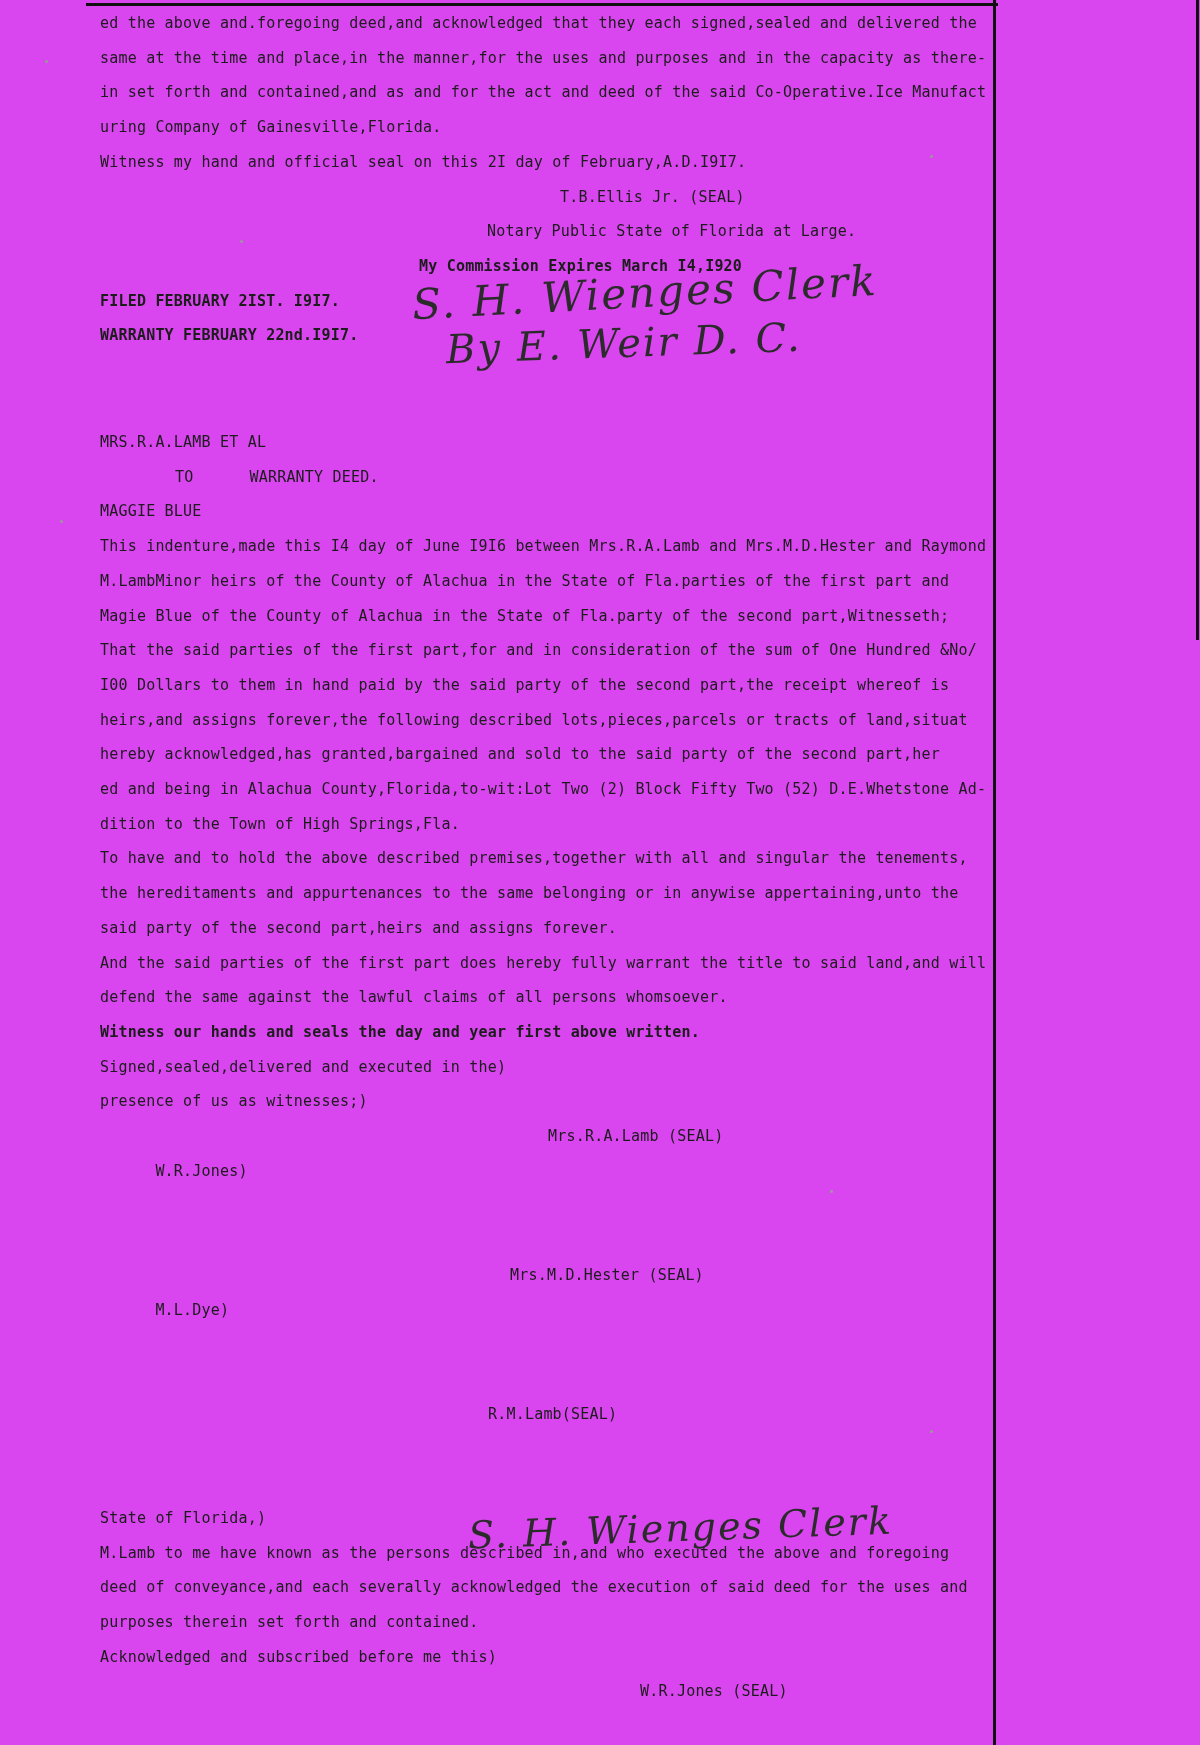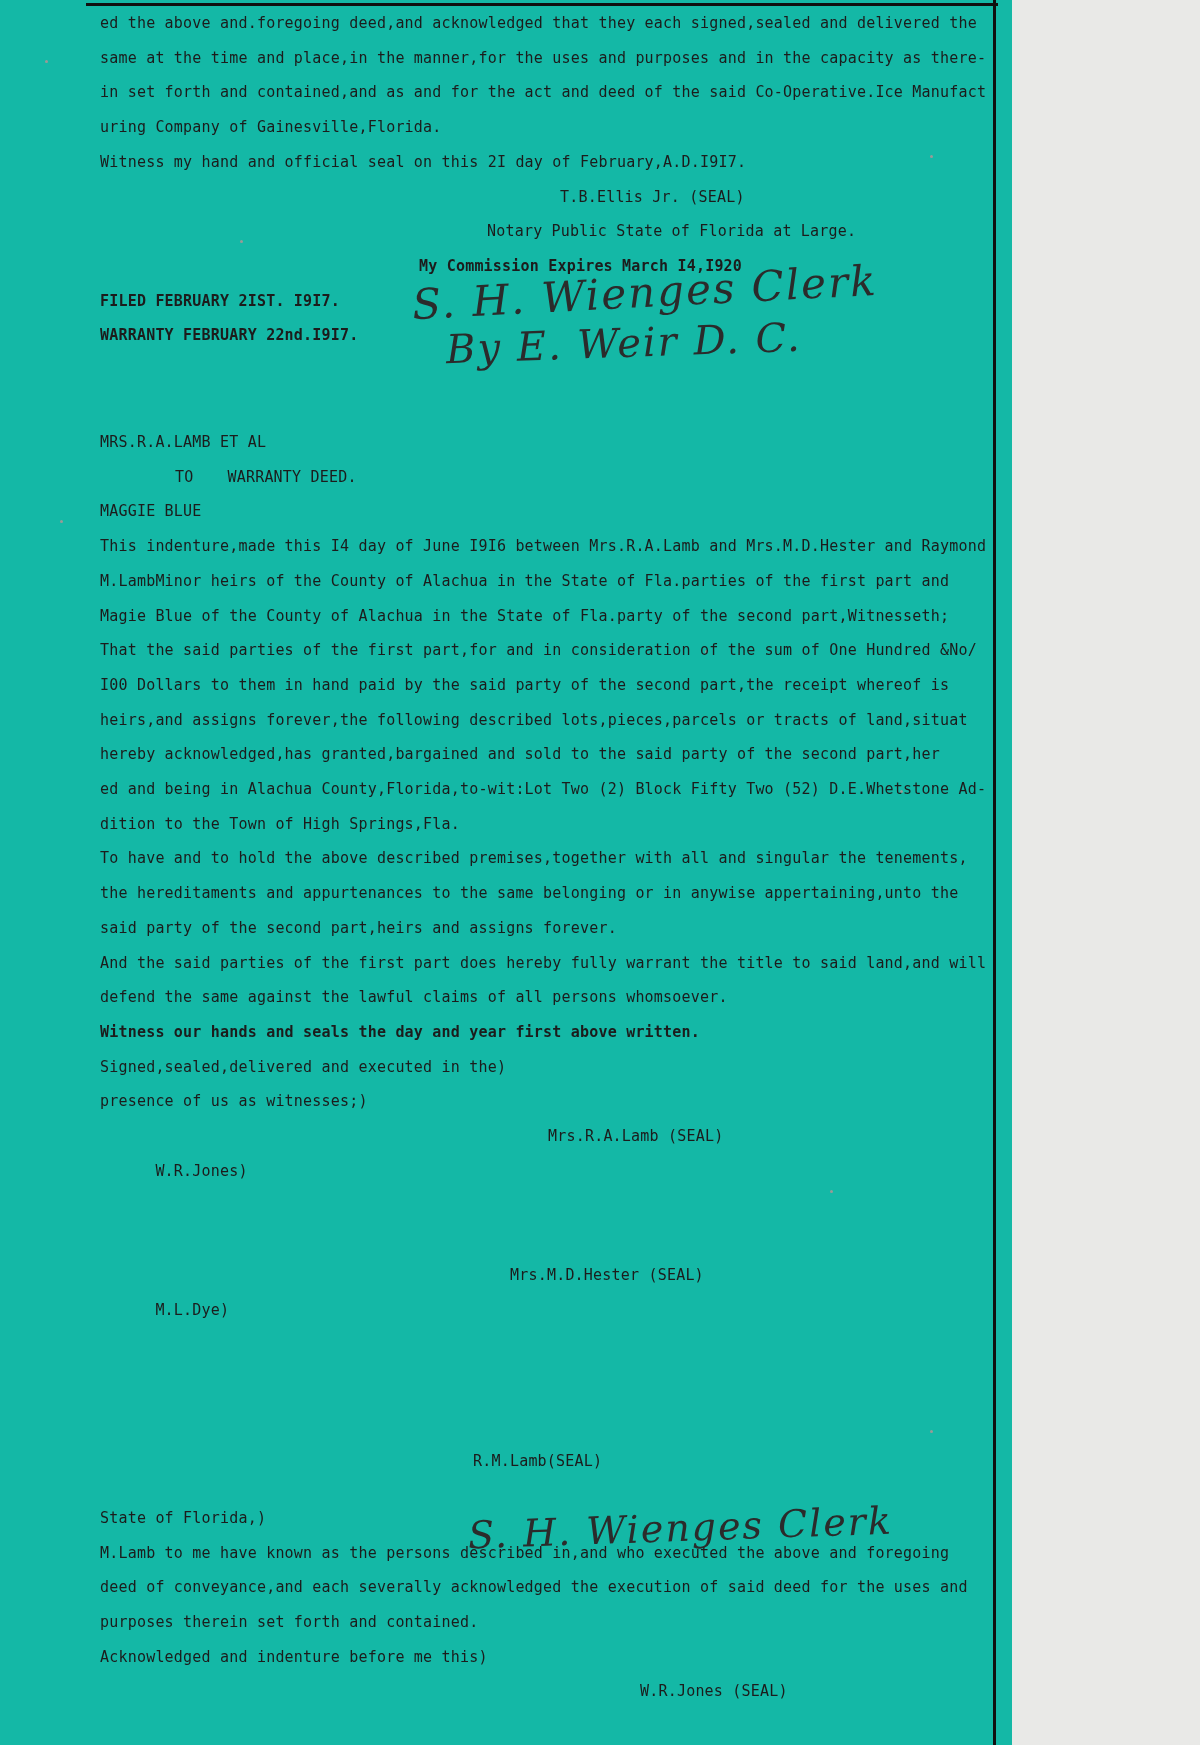"ed the above and.foregoing deed,and" .scan { background: #14b8a6 -> #d946ef; width: 1012px -> 1200px }
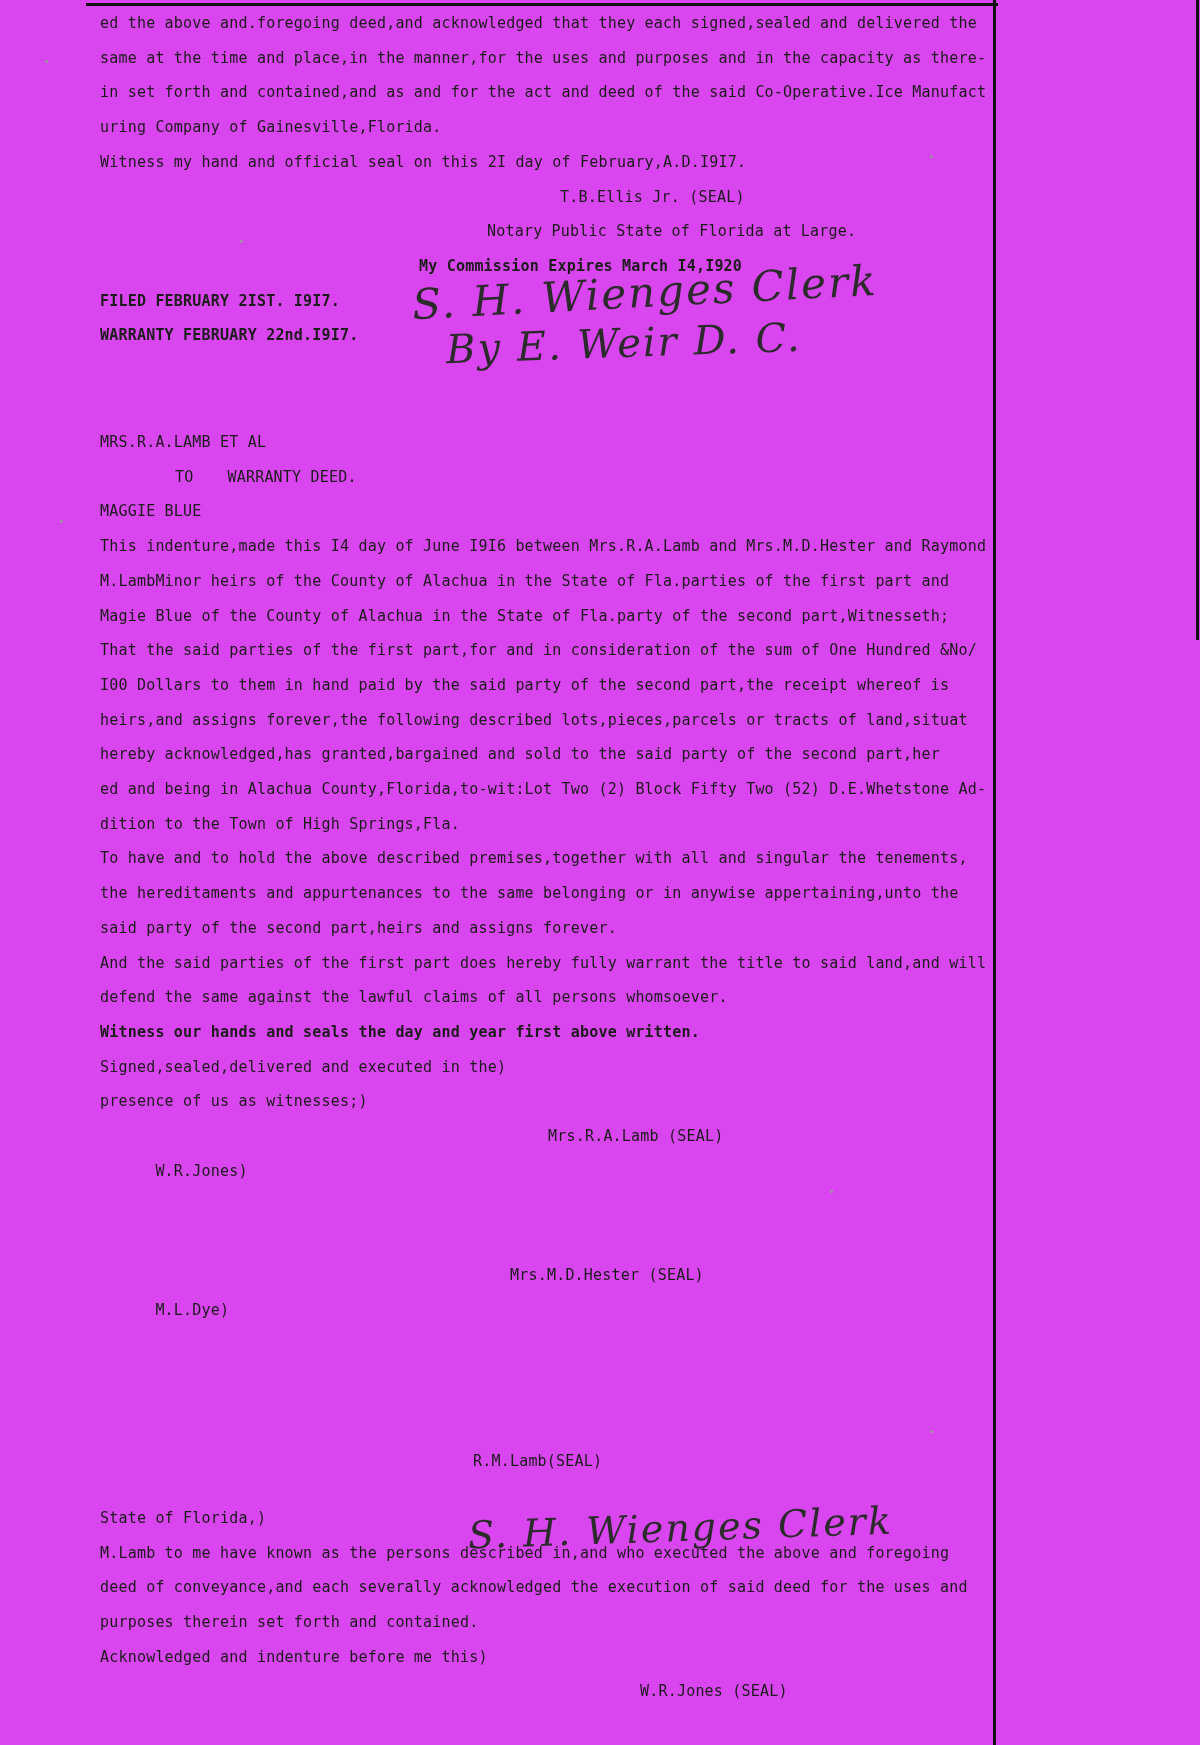"WARRANTY DEED." .ind-deed { margin-left: 34px -> 56px }
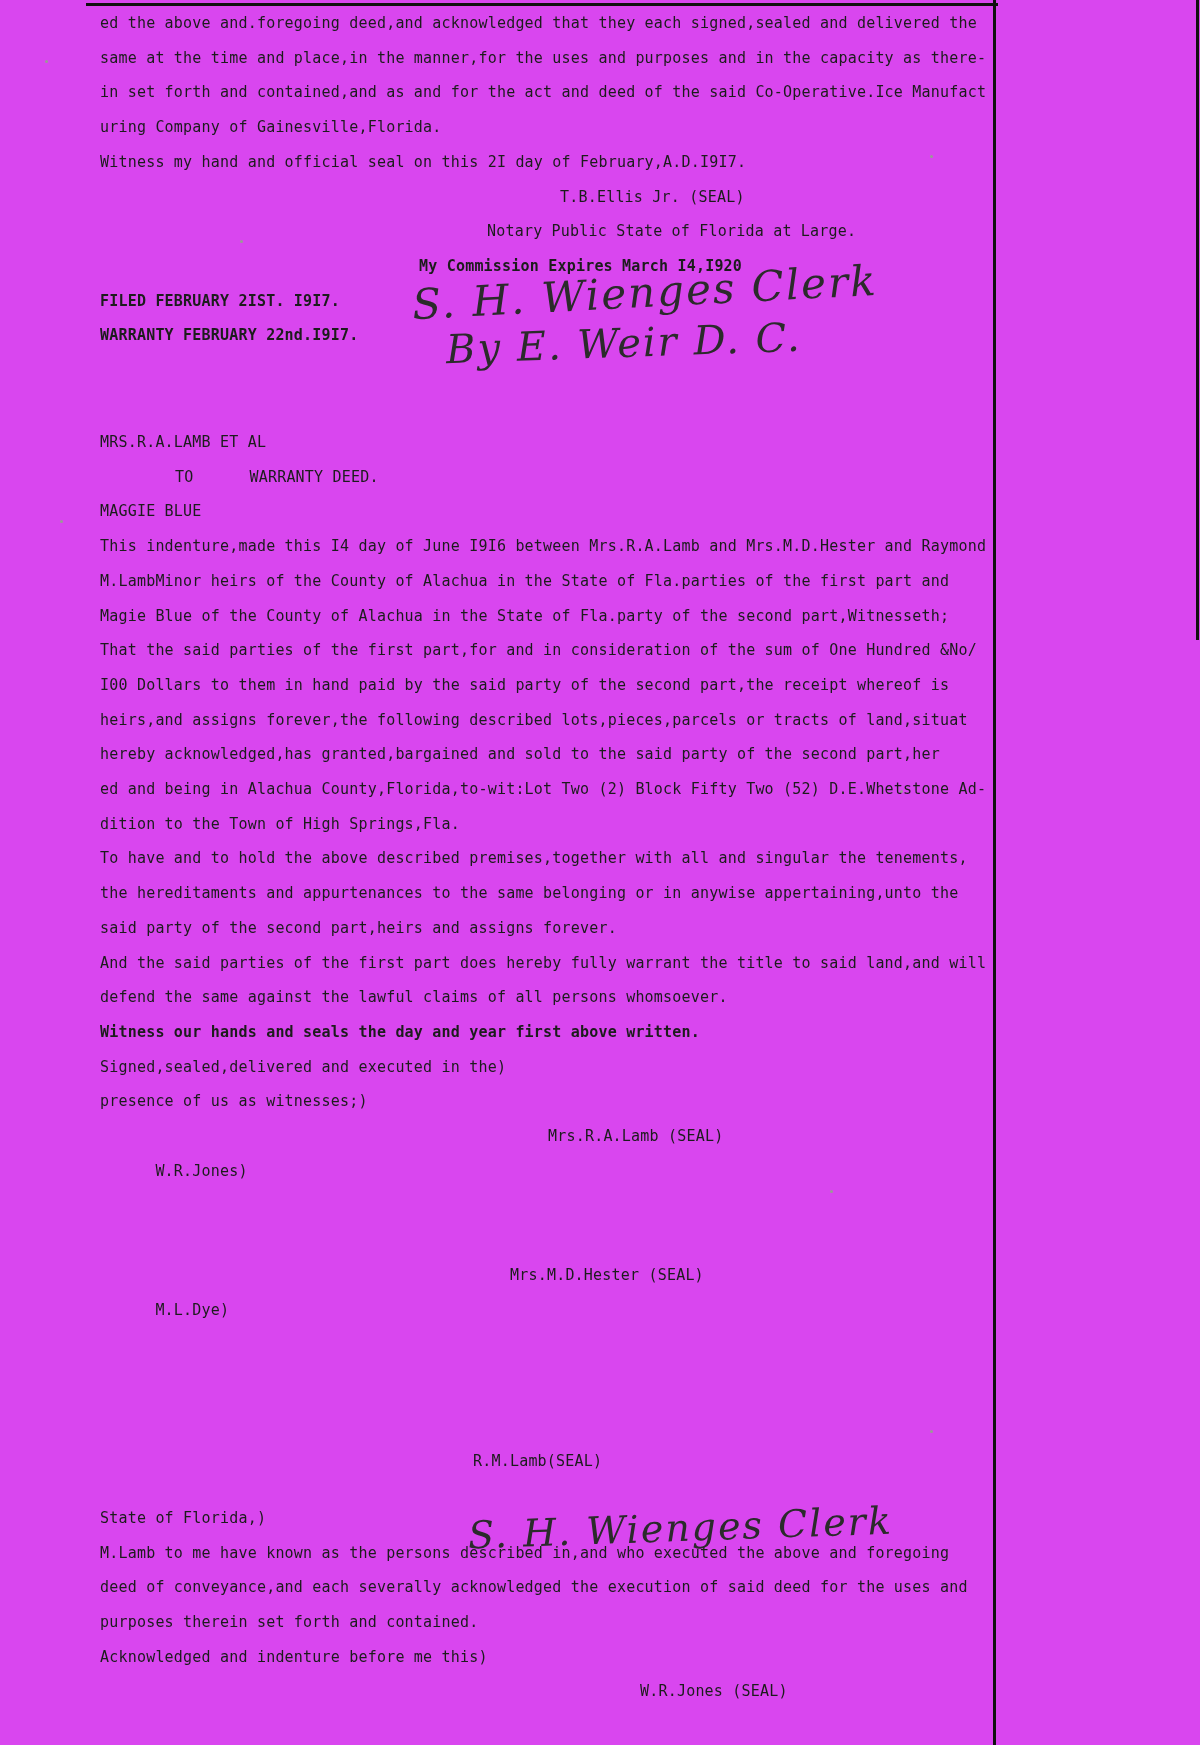"R.M.Lamb(SEAL)" .r3 { left: 373px -> 388px; margin-top: 47px -> none }
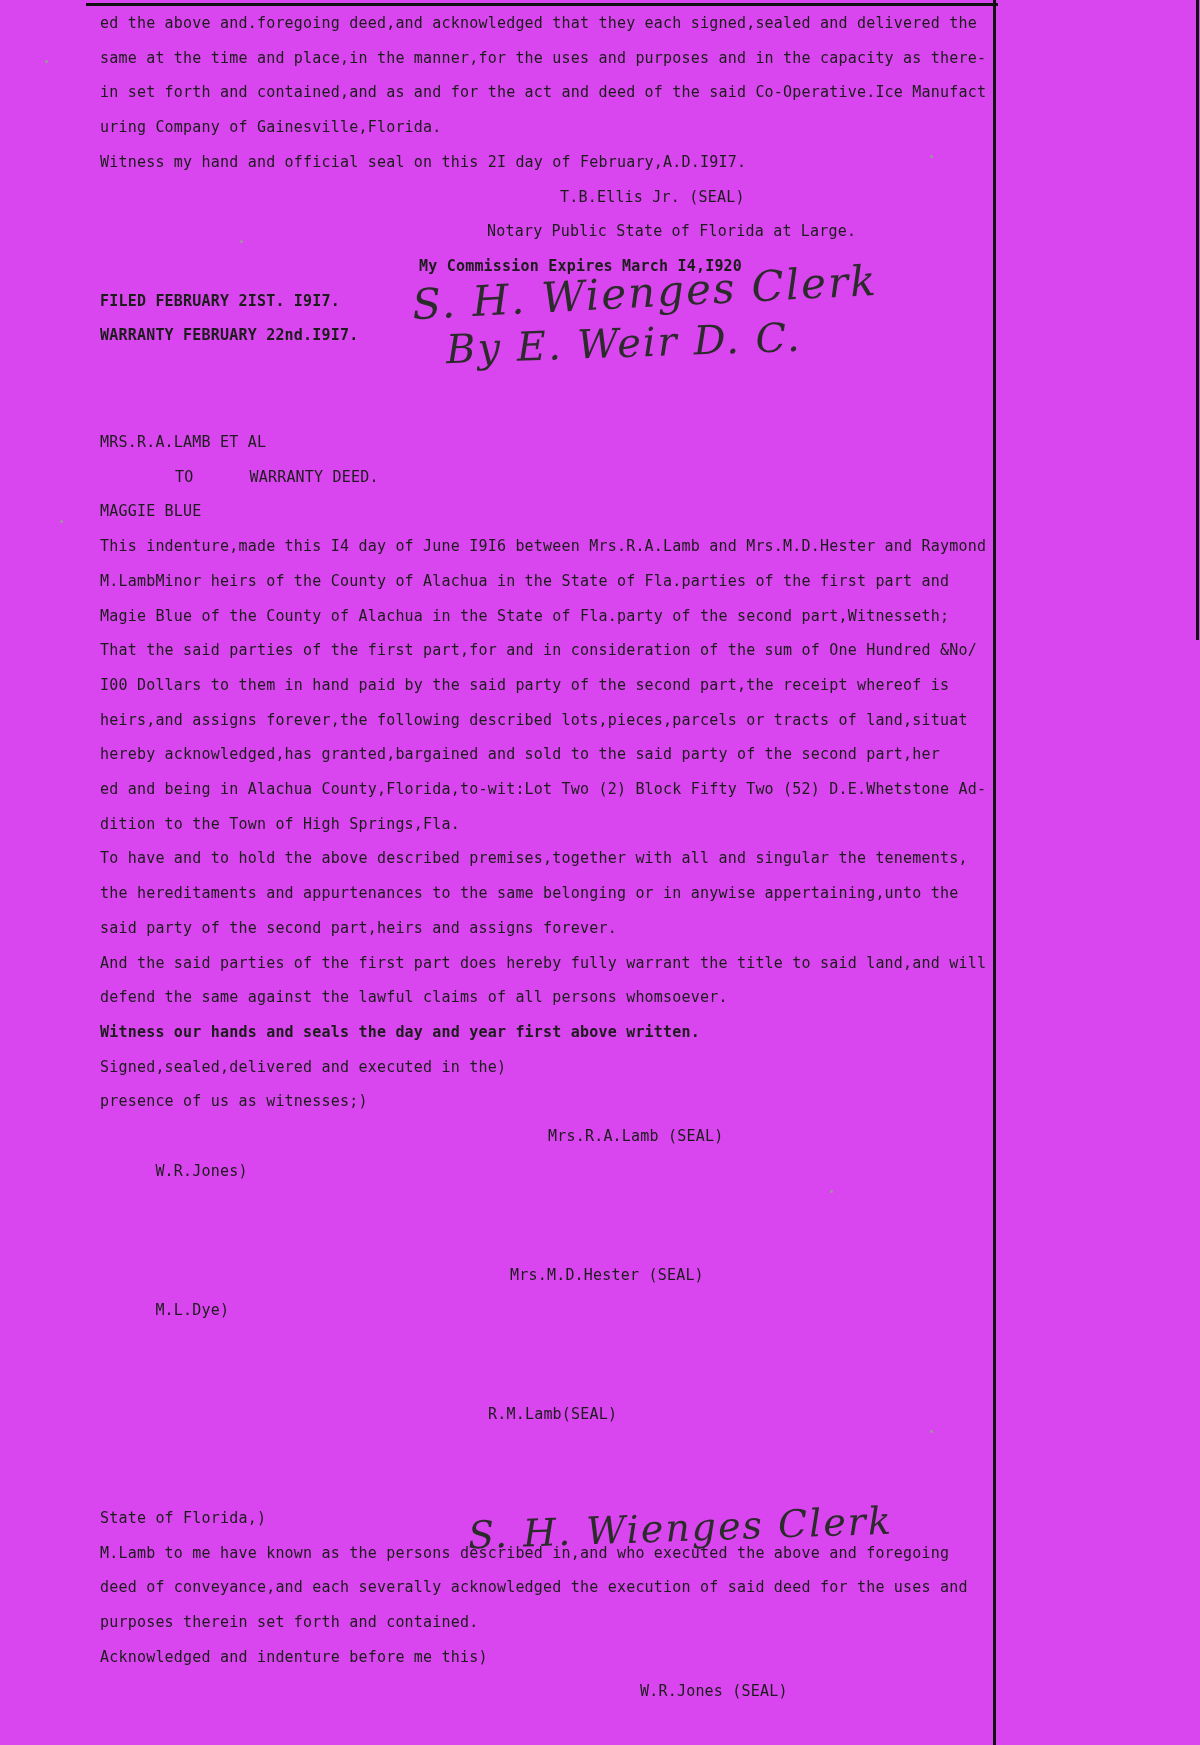"Acknowledged and indenture before me" div.tl { text: indenture -> subscribed }
